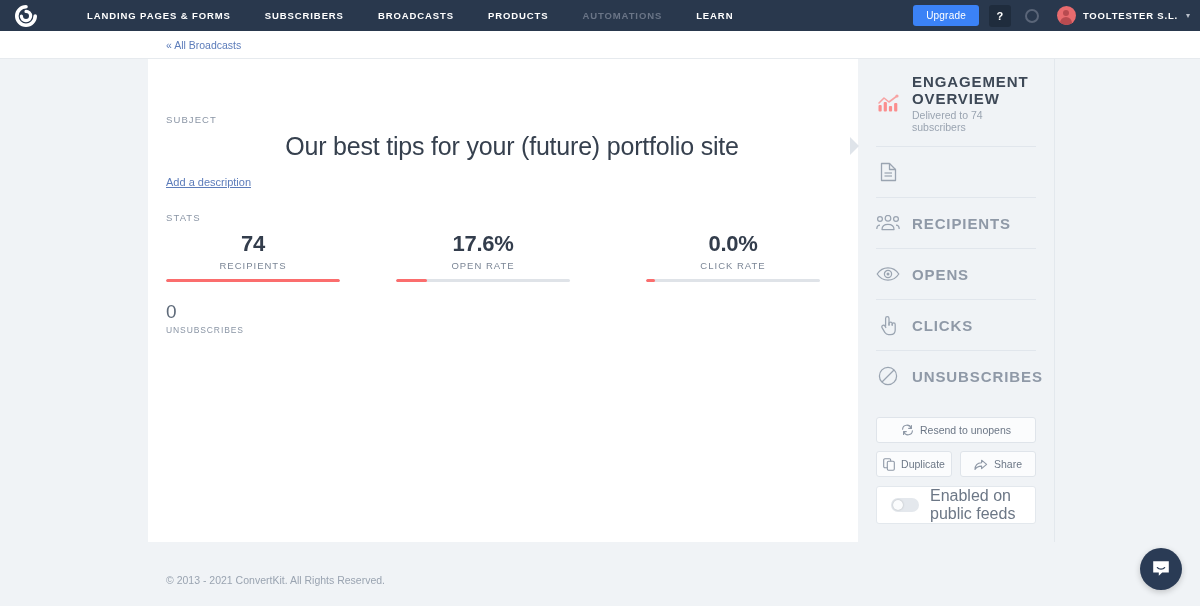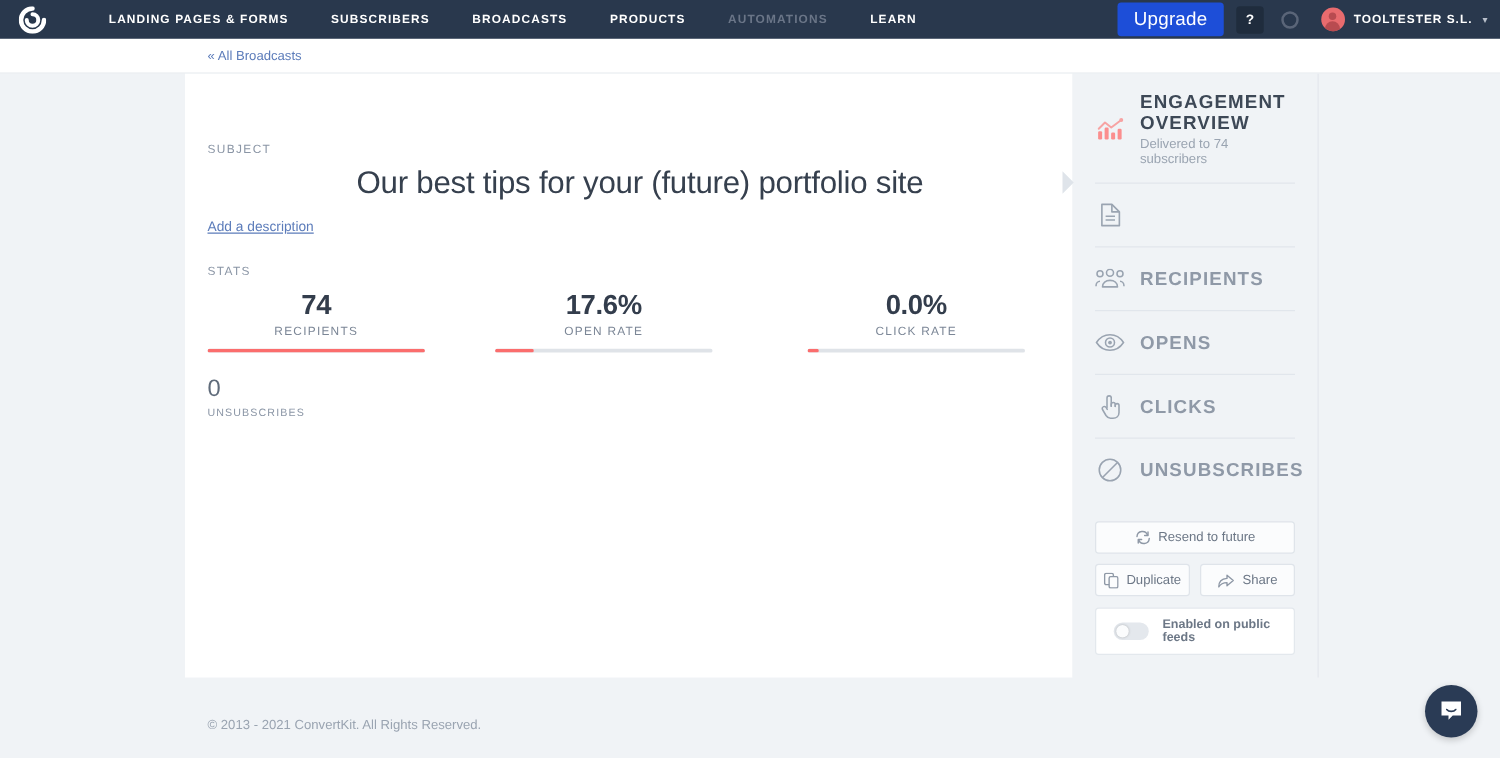"Upgrade" .upgrade-btn { background: #1d4ed8 -> #3b82f6; font-size: 15px -> 10px }
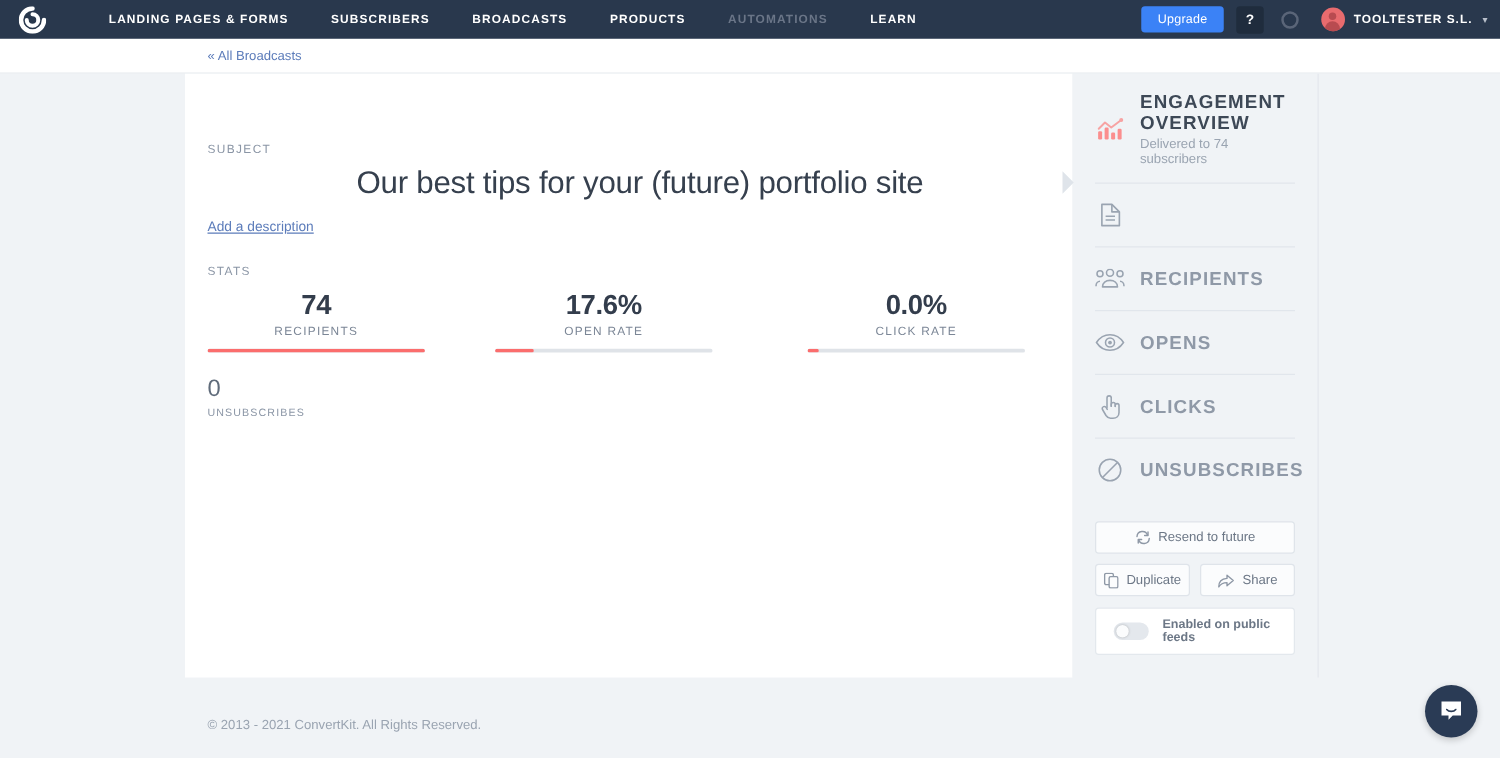"Resend to future" span { text: future -> unopens }
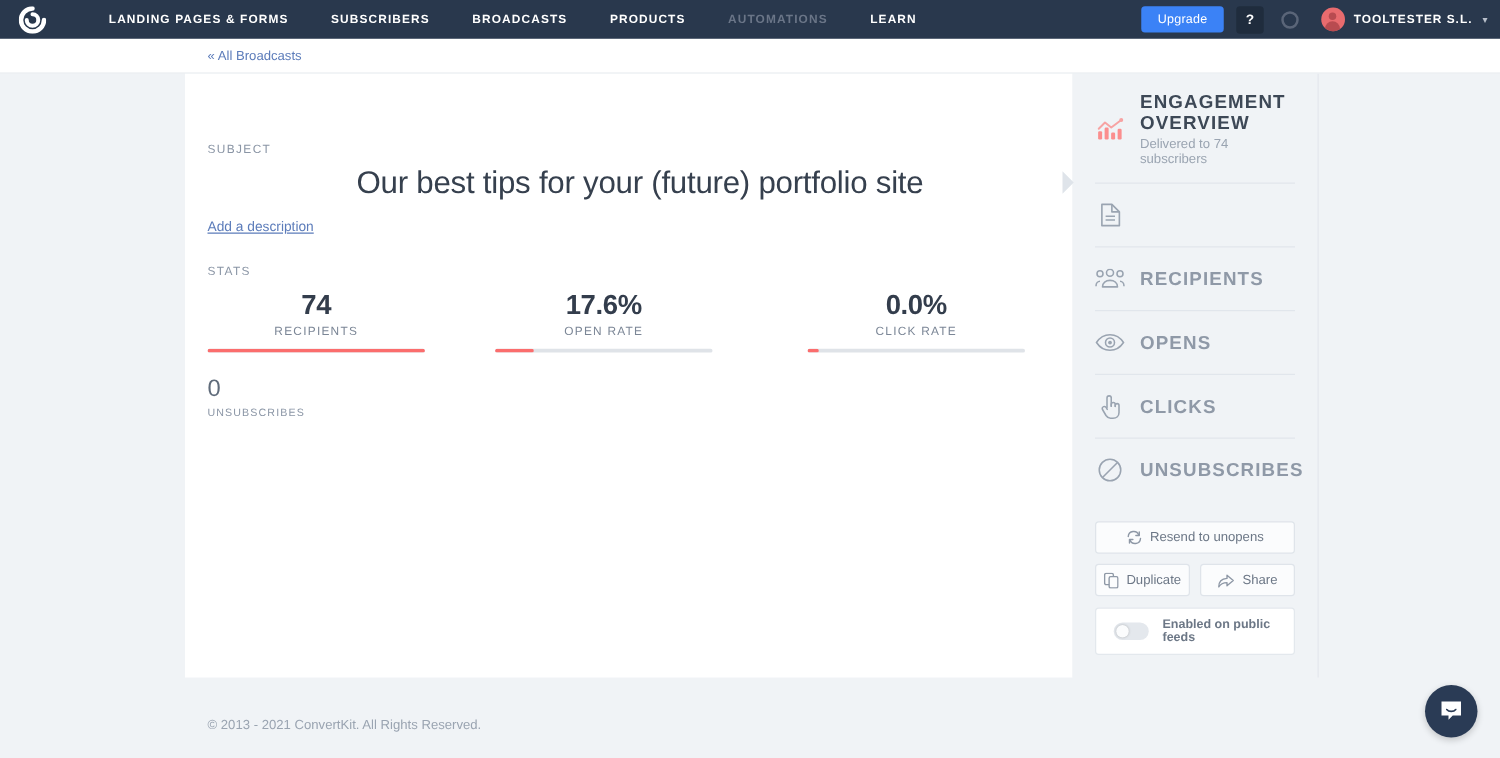"Enabled on public feeds" .toggle-label { font-size: 10px -> 16px; font-weight: bold -> none }
